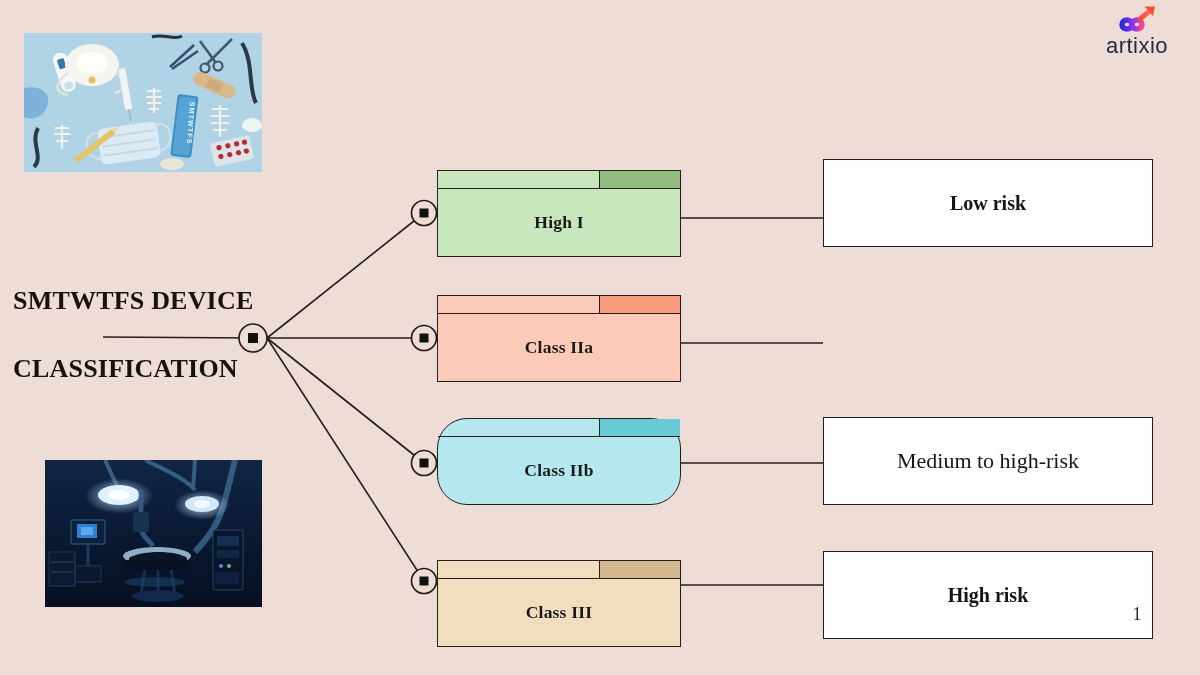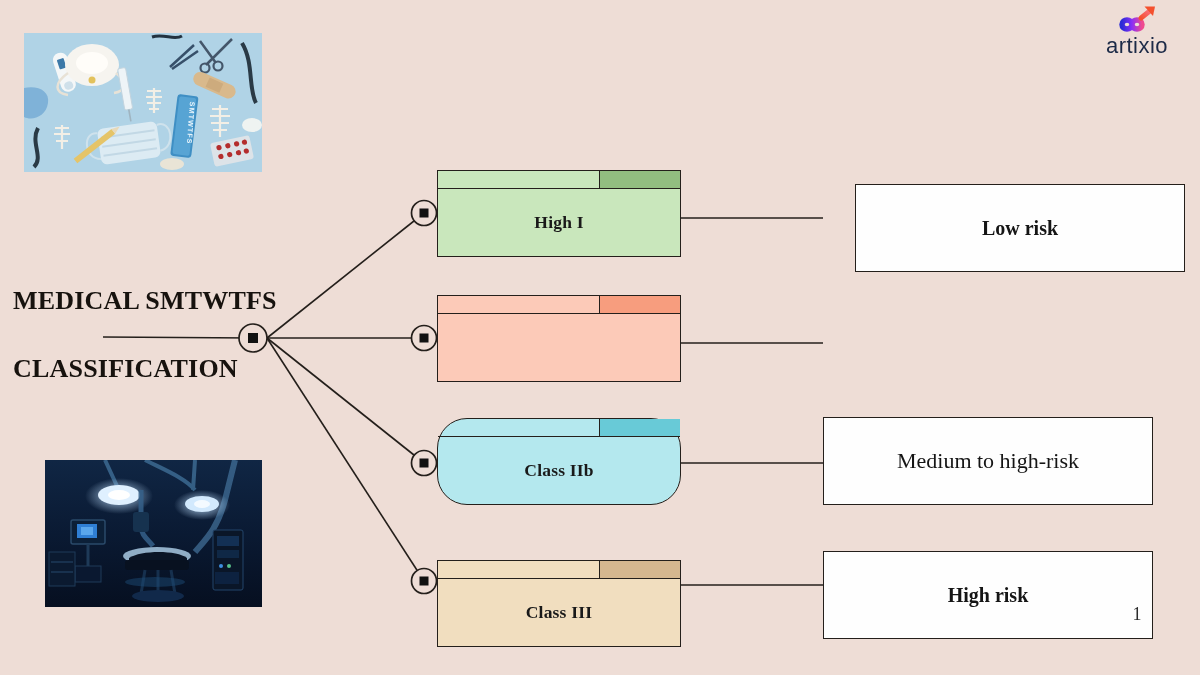"Low risk" div.risk-box { margin-left: 32px -> none; top: 184px -> 159px }
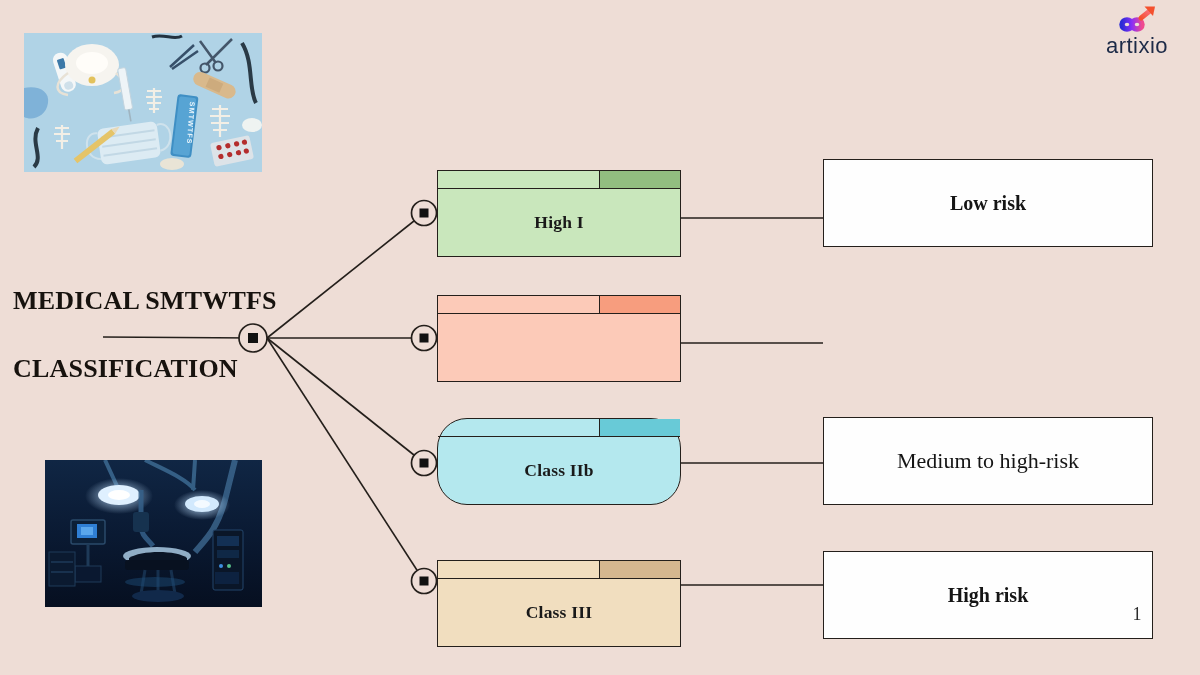"MEDICAL SMTWTFS" div.title-line { text: MEDICAL SMTWTFS -> SMTWTFS DEVICE }
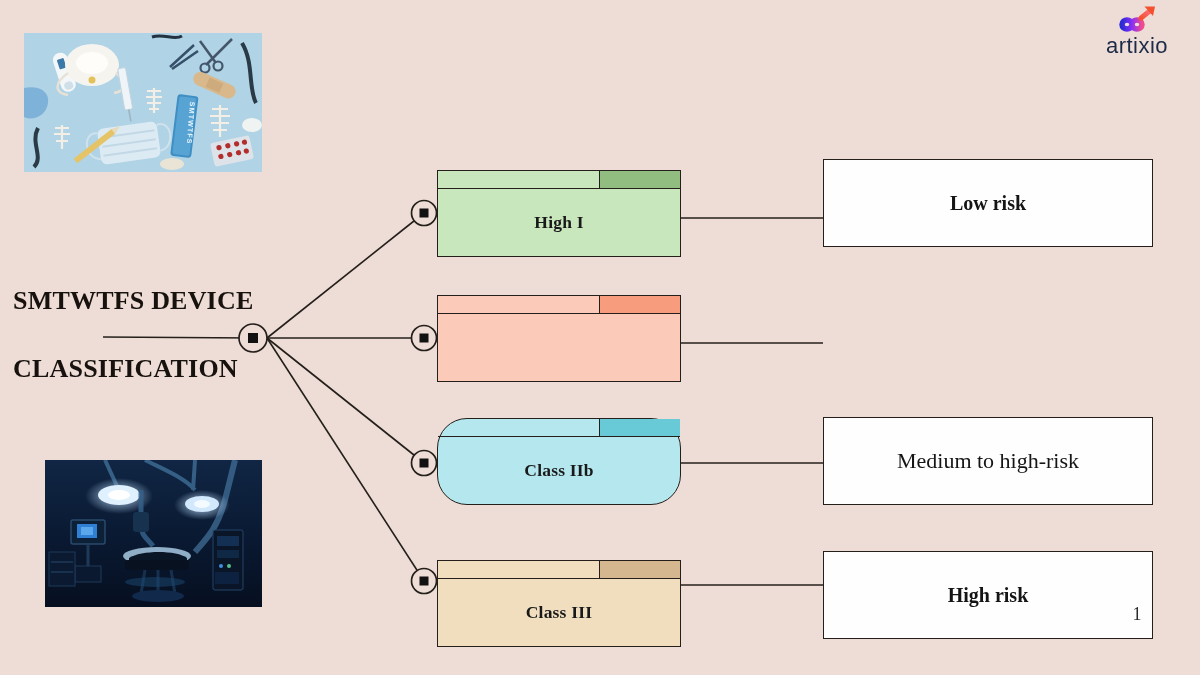"Class IIa" div.label { html: none -> <div>Class IIa</div> }
